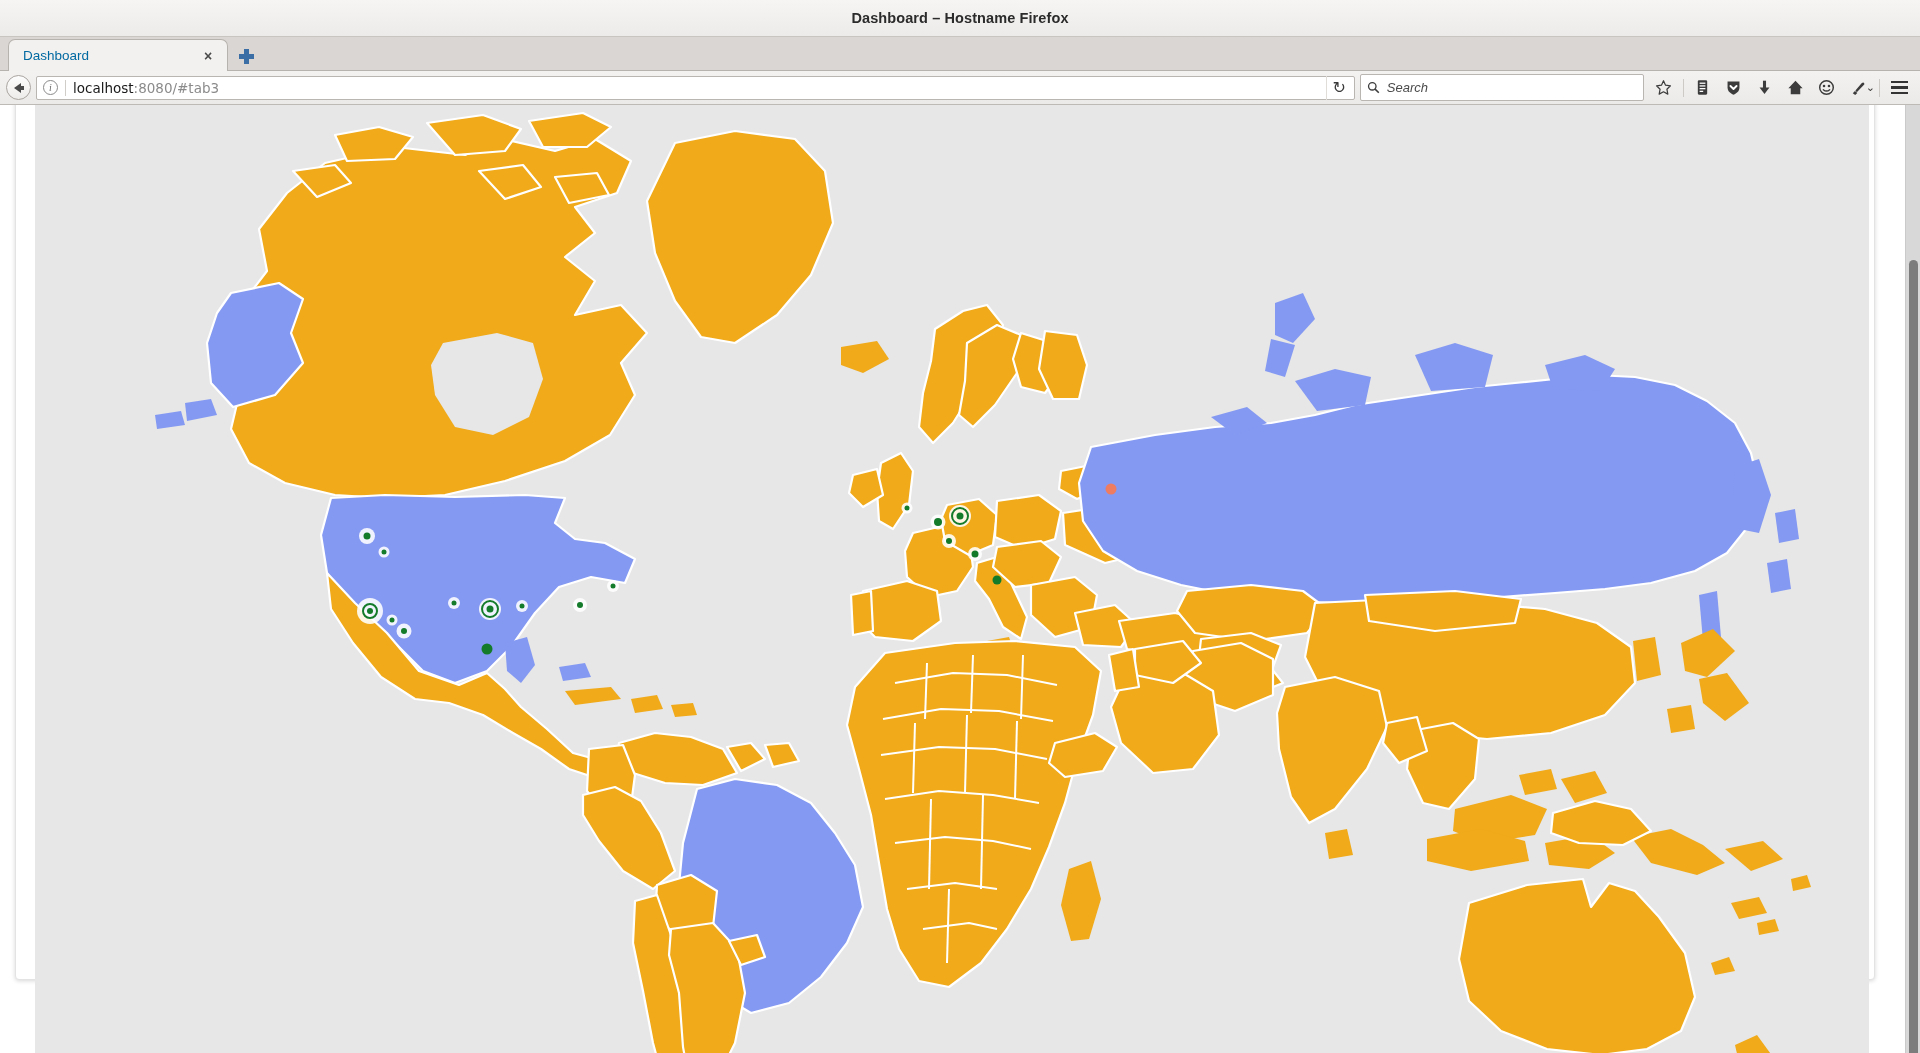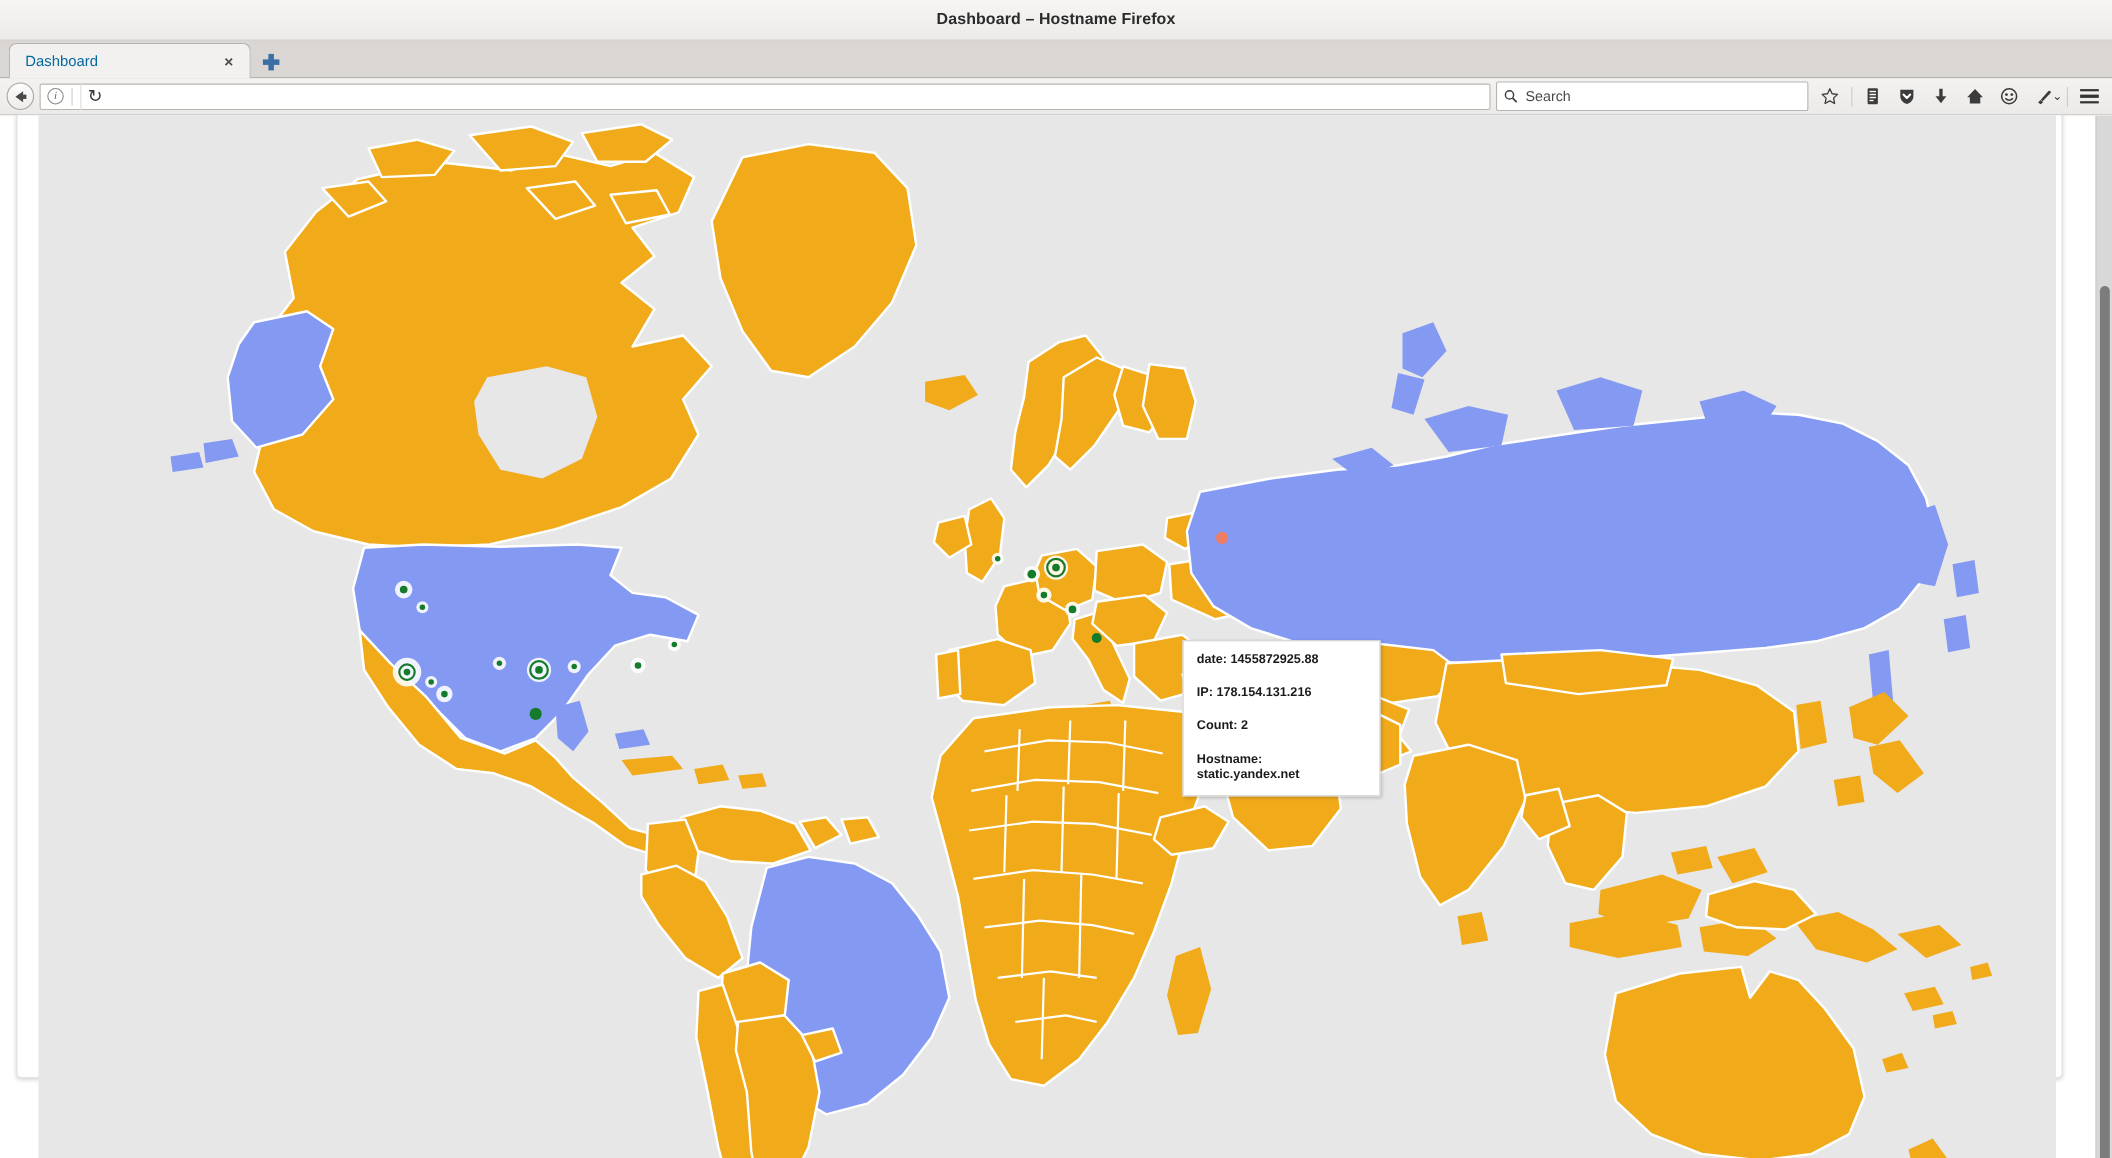"localhost:8080/#tab3" span.url-text { html: none -> <span><span>localhost</span><span>:8080/#tab3</span></span> }
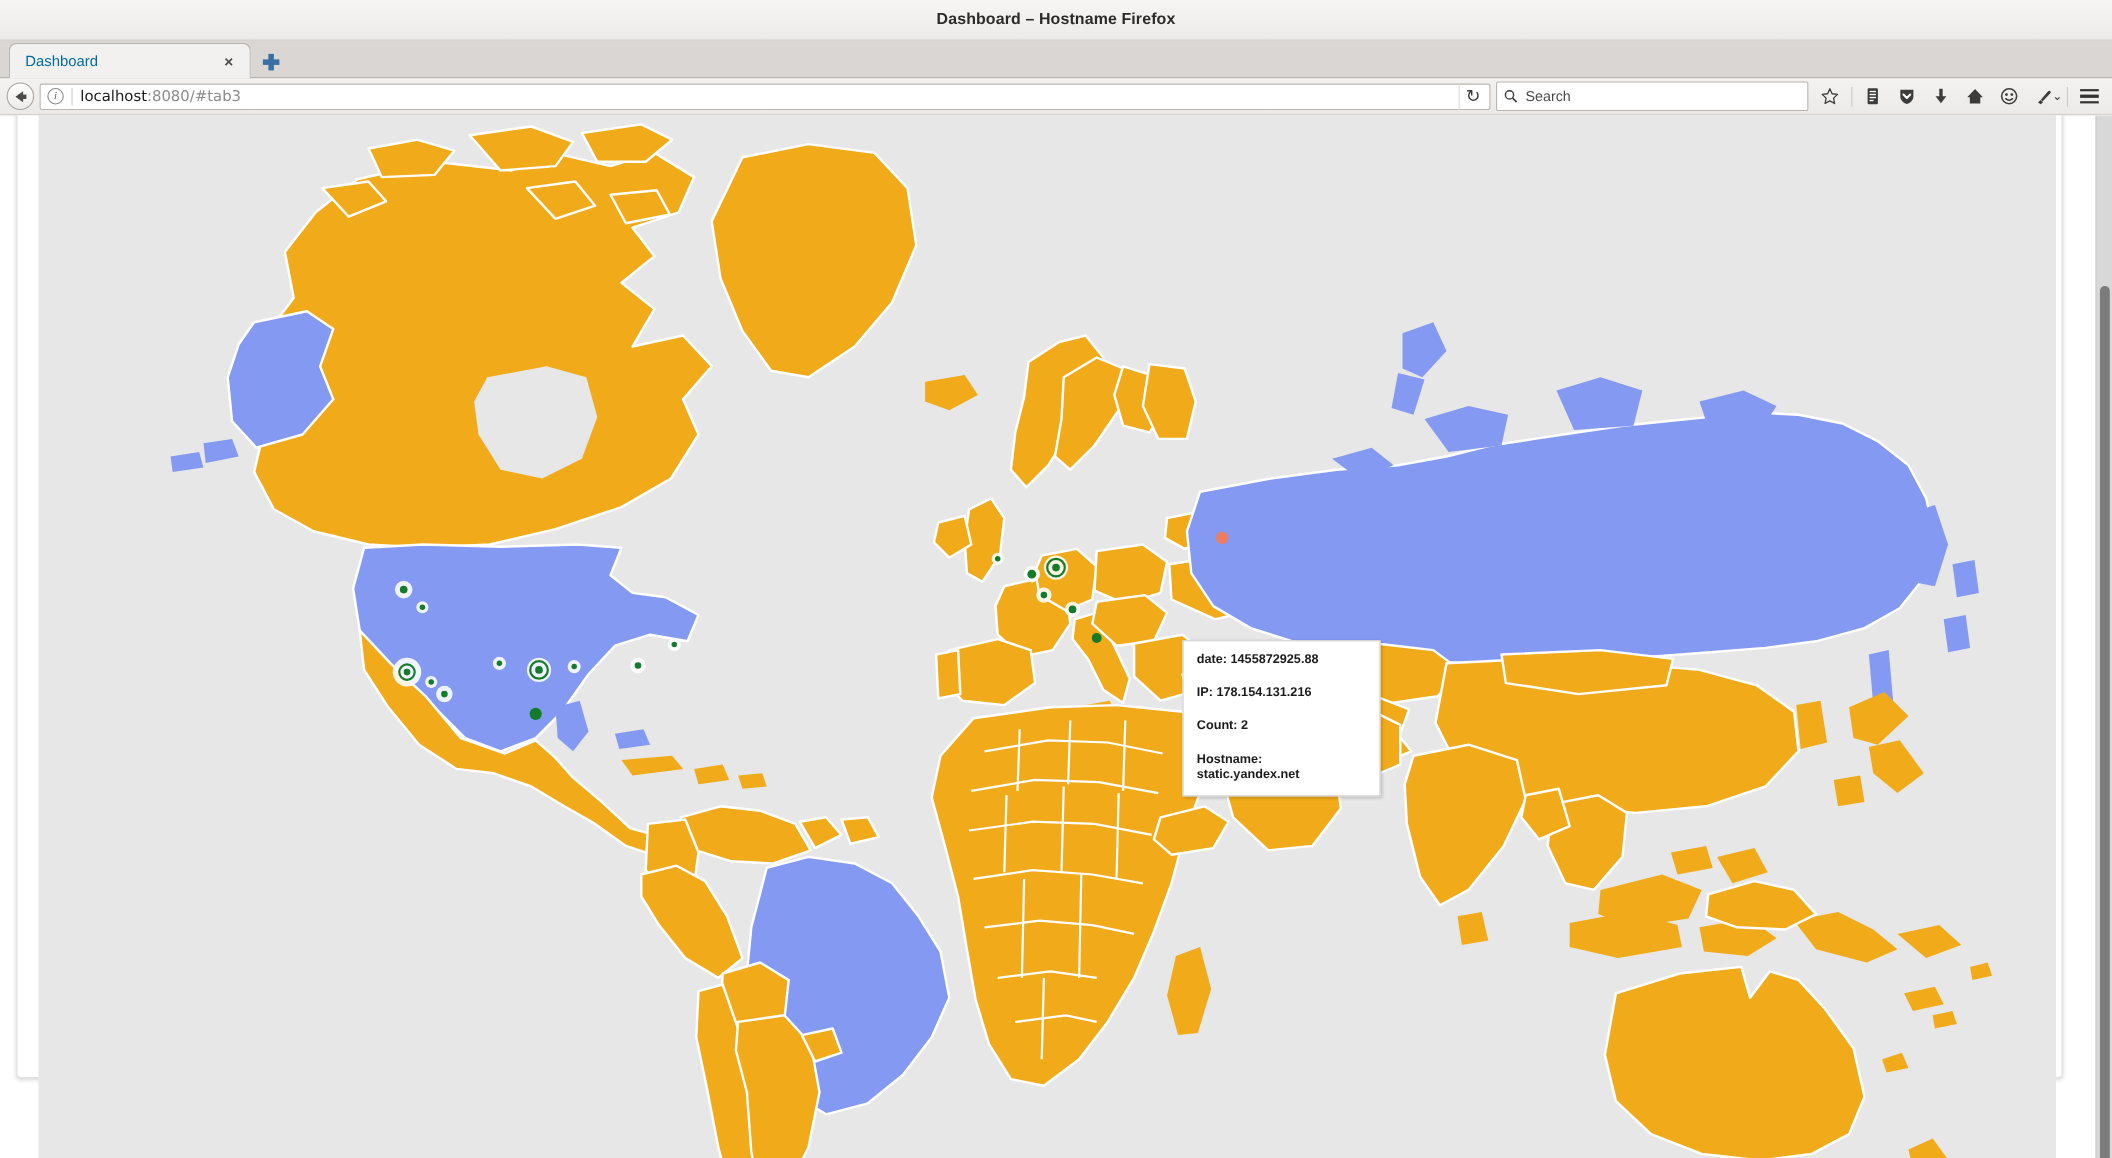"Search" .searchbar { font-style: none -> italic }
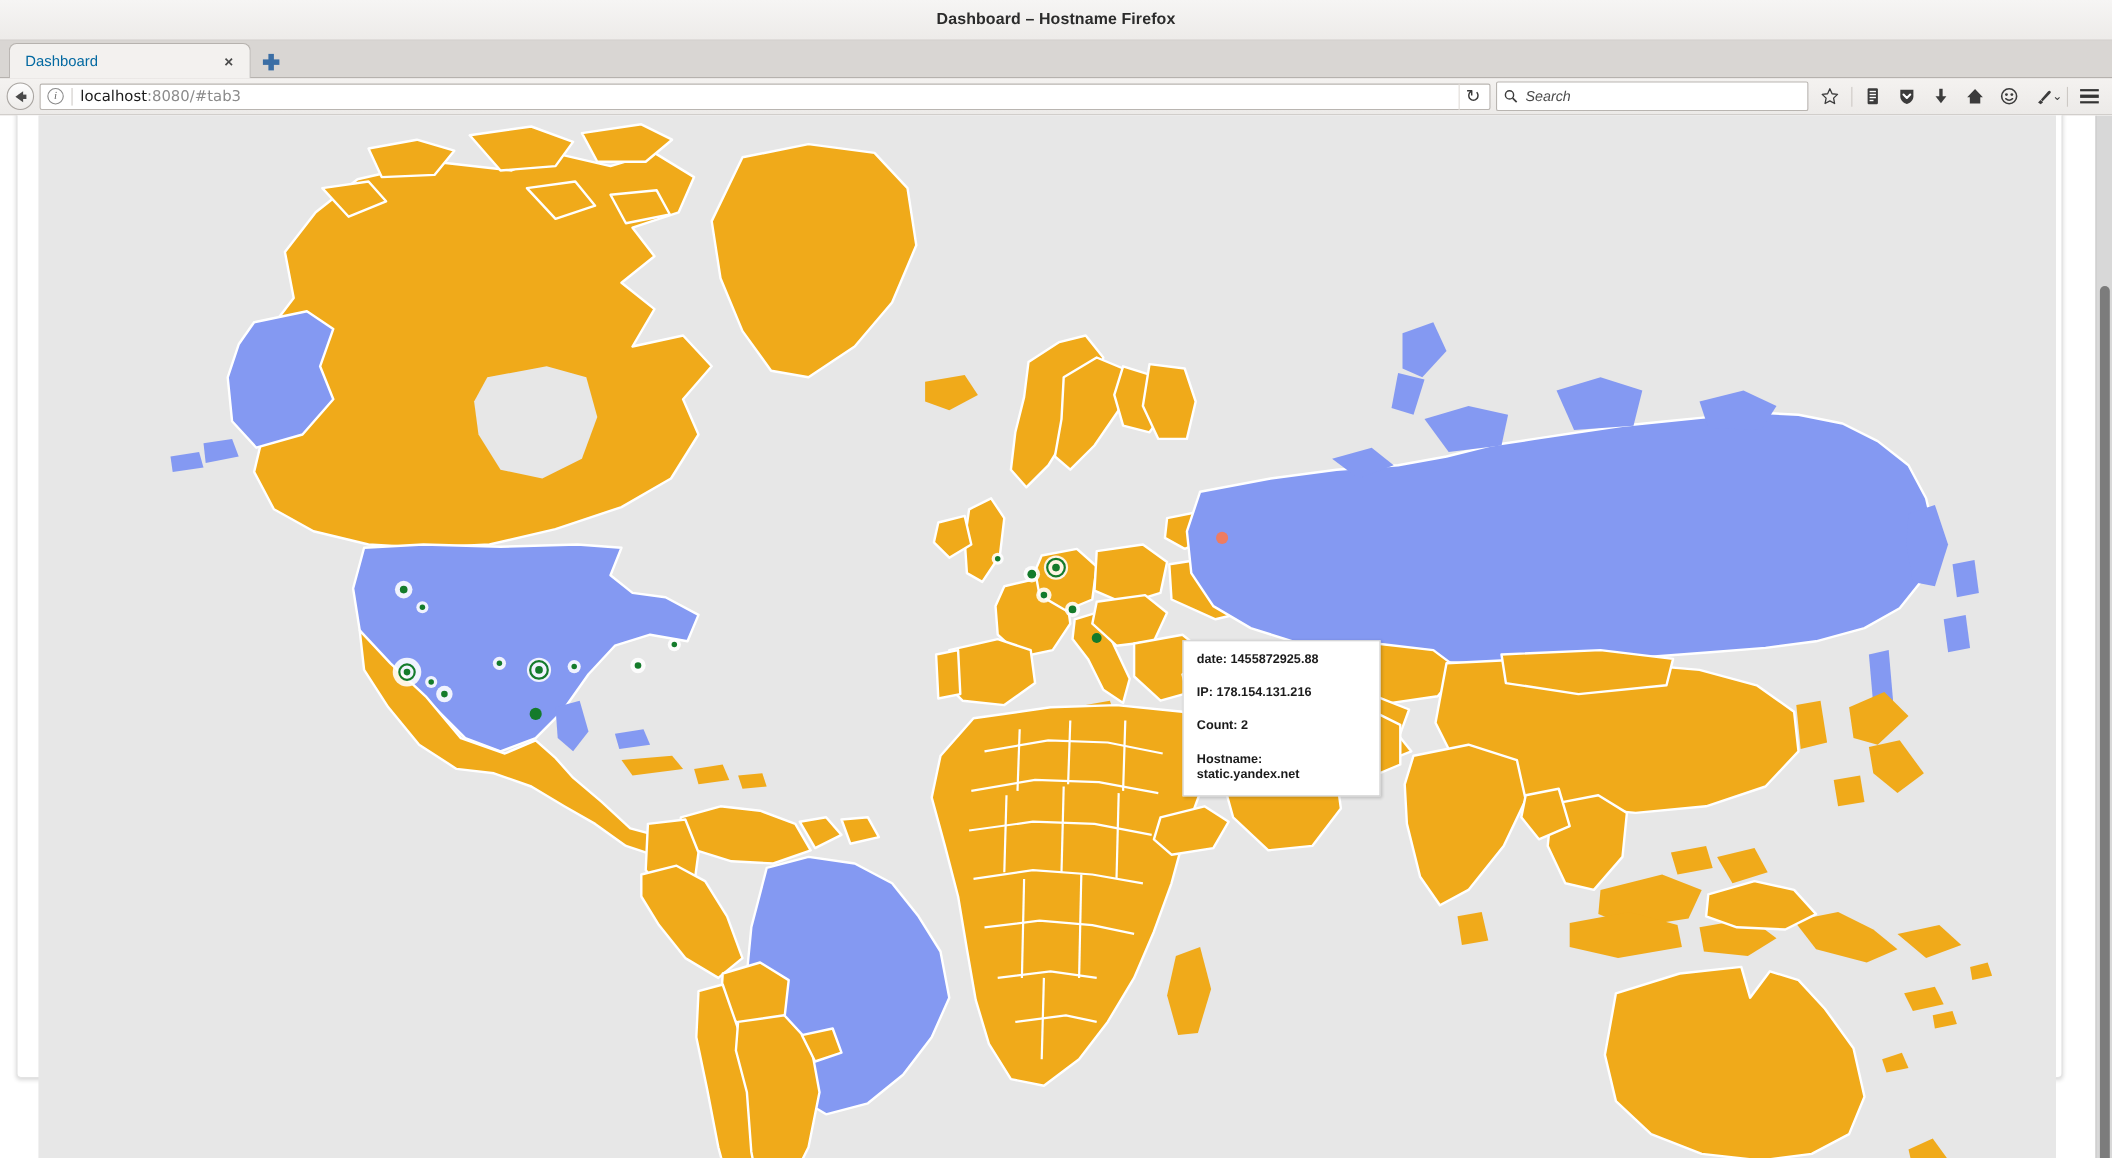"date: 1455872925.88" div.tooltip { html: <div> <div>date: 1455872925.88</div> <div>IP: 178.154.131.216</div> <div>Count: 2</div> <div>Hostname: static.yandex.net</div> </div> -> none }
